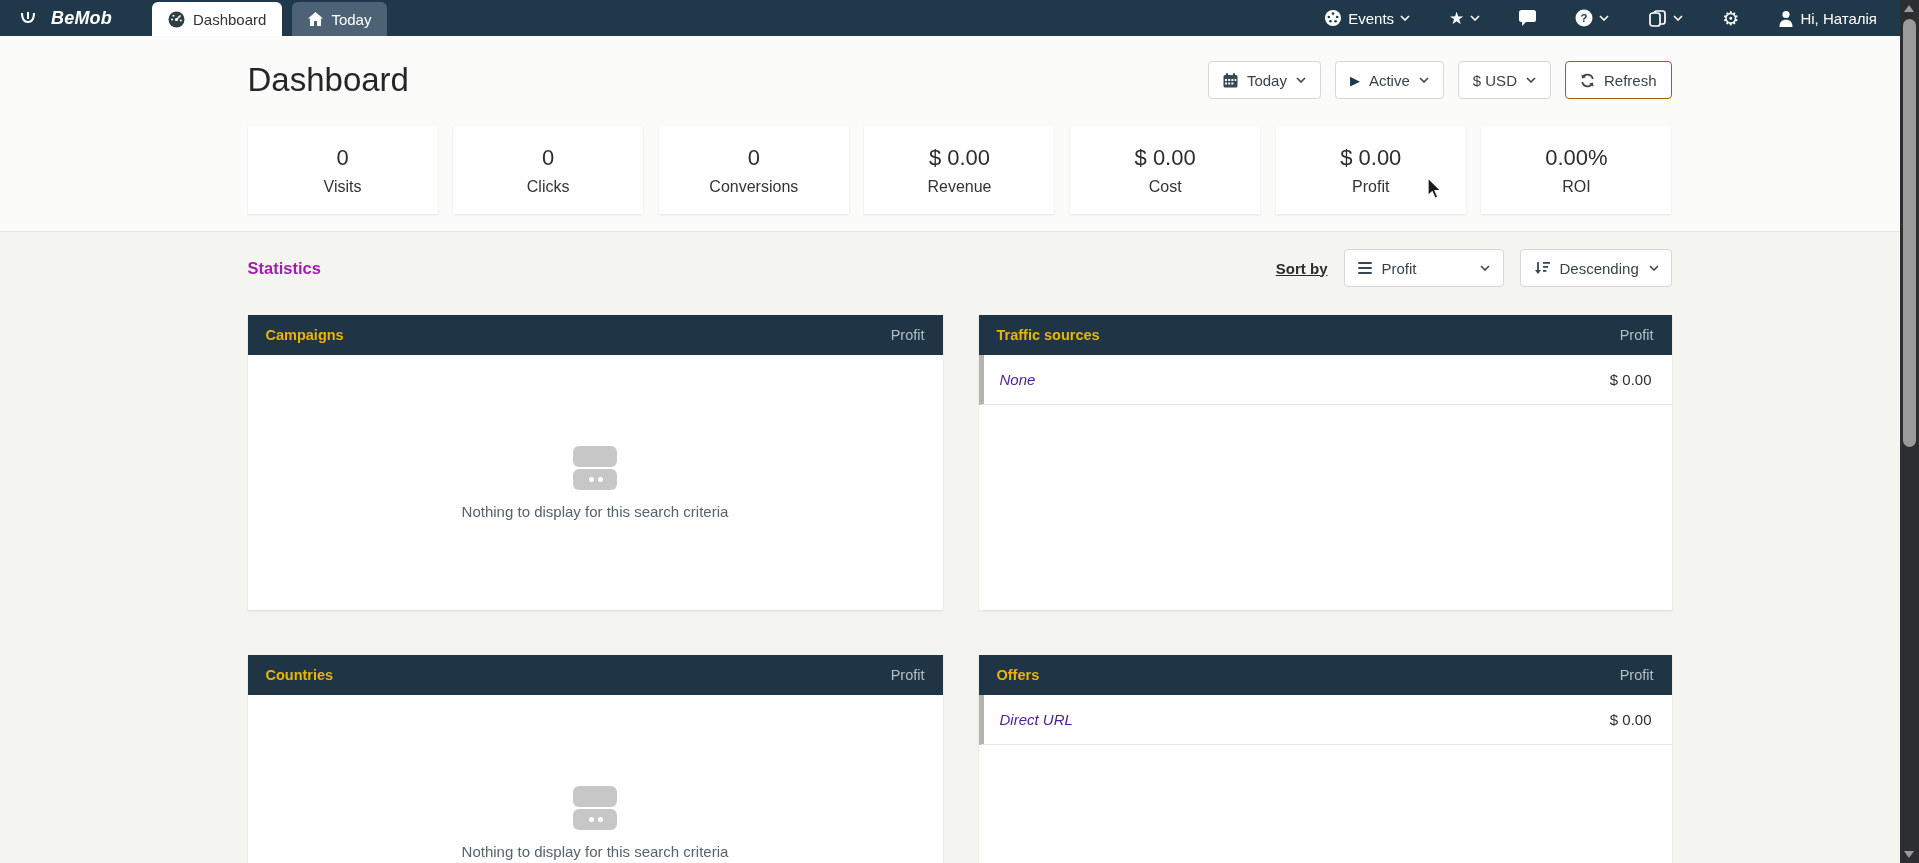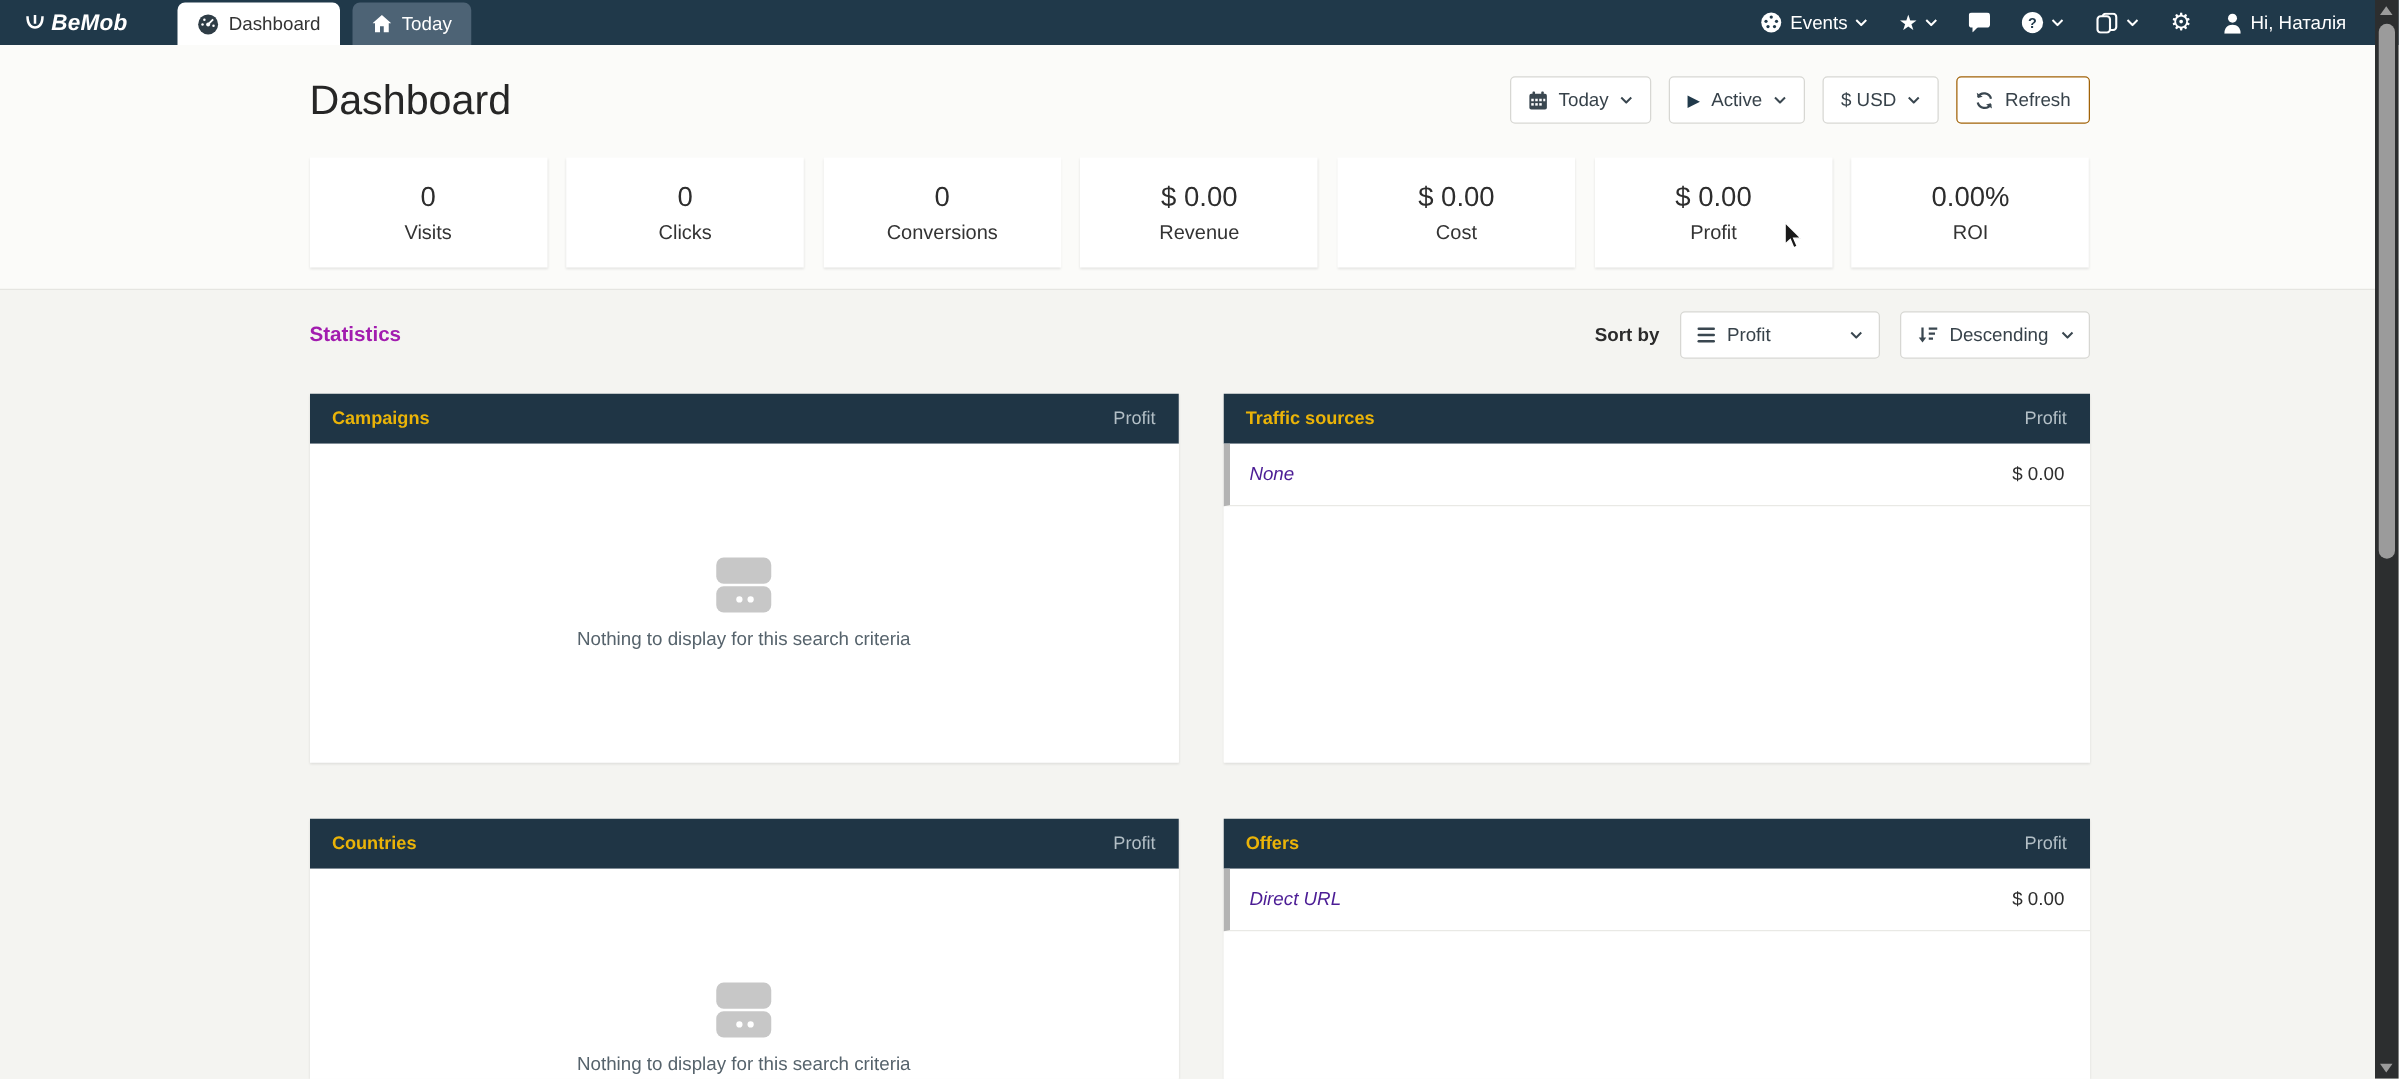"BeMob" .brand { gap: 3px -> 13px }
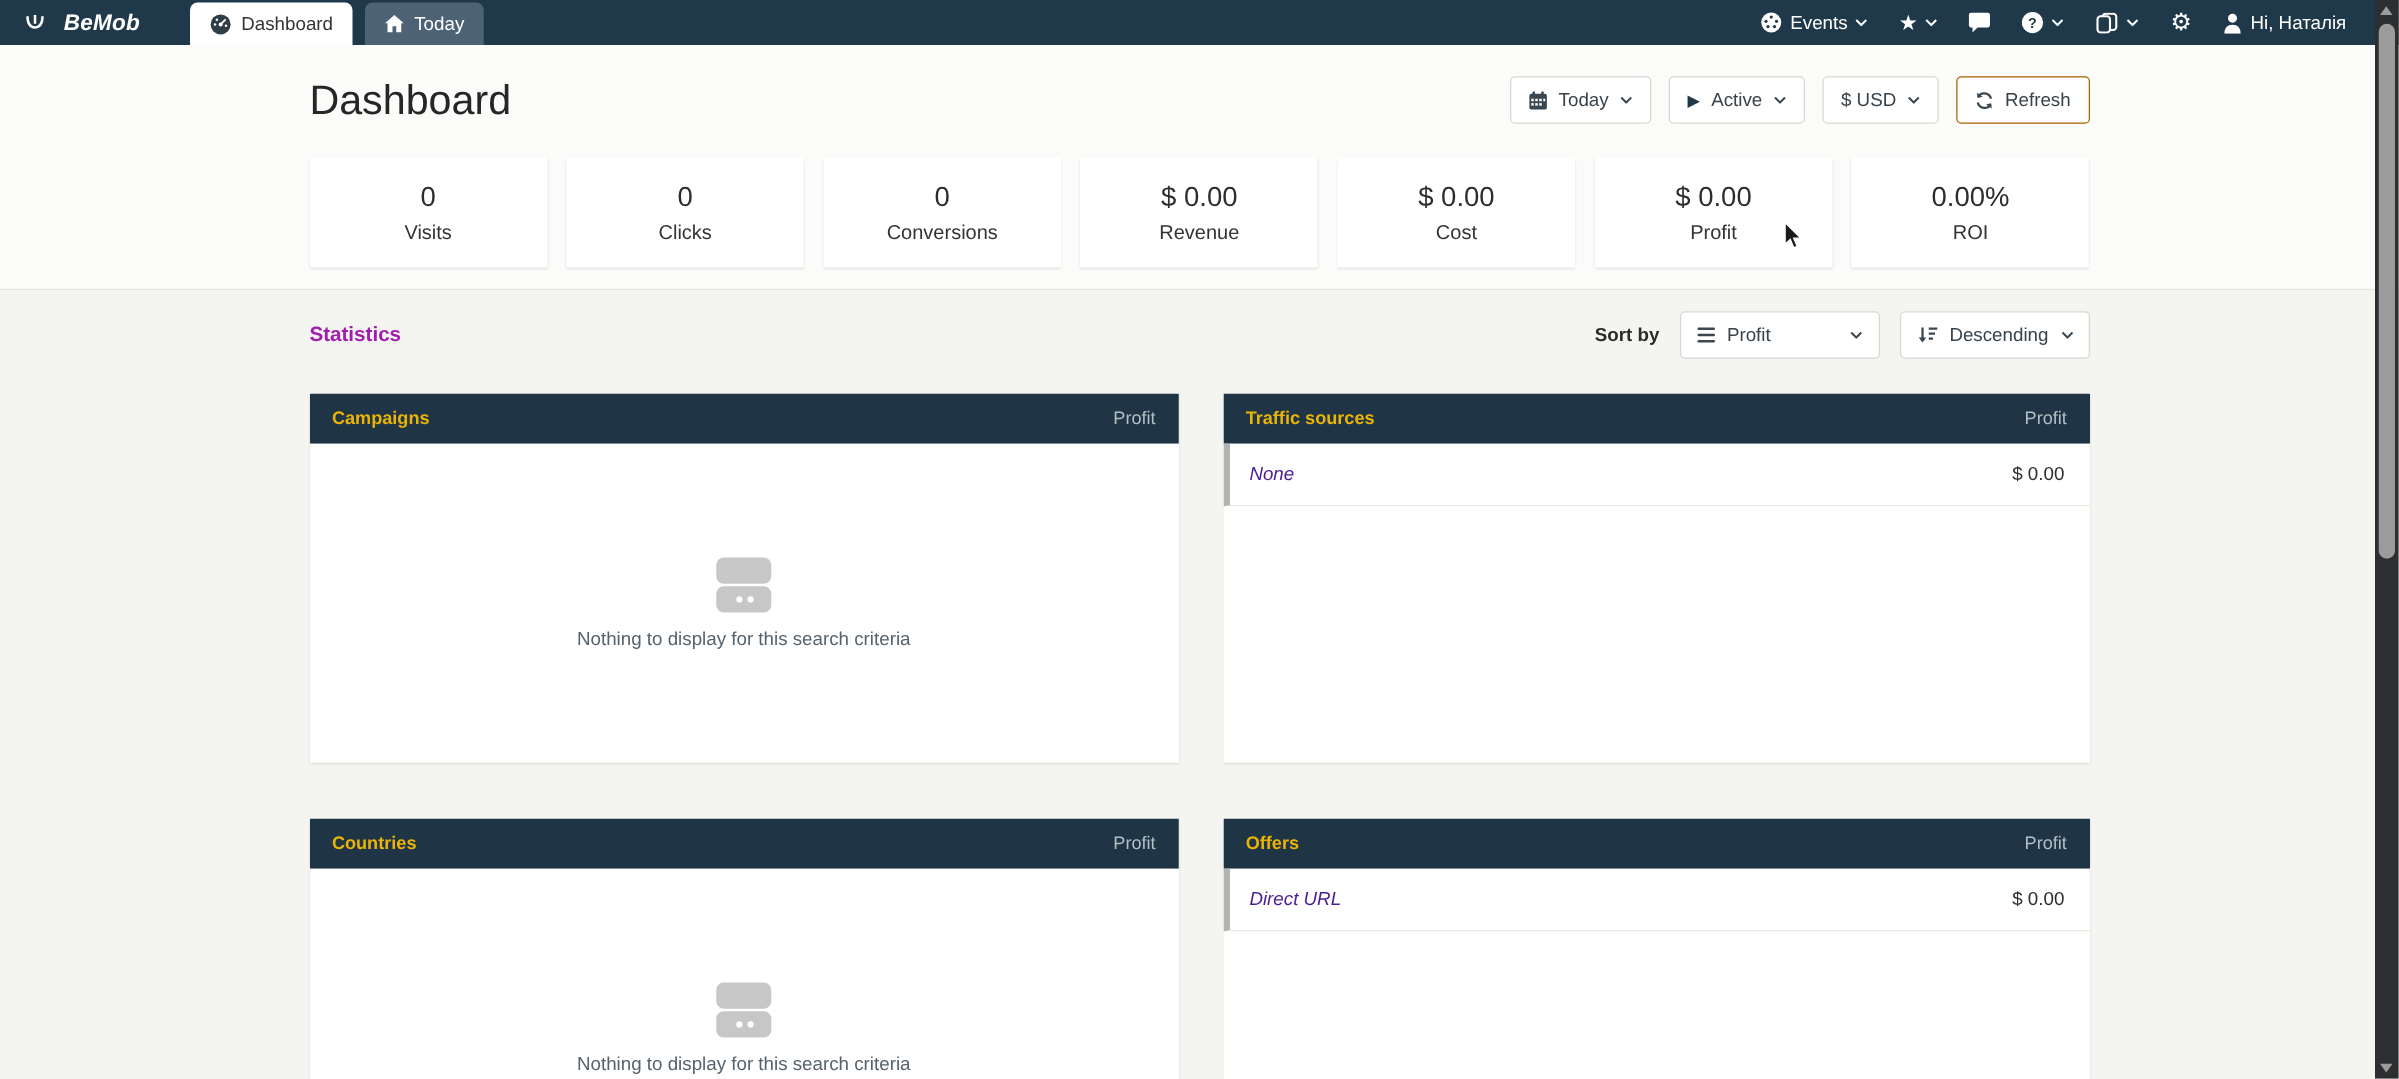"Events" .nav-right { gap: 25px -> 39px }
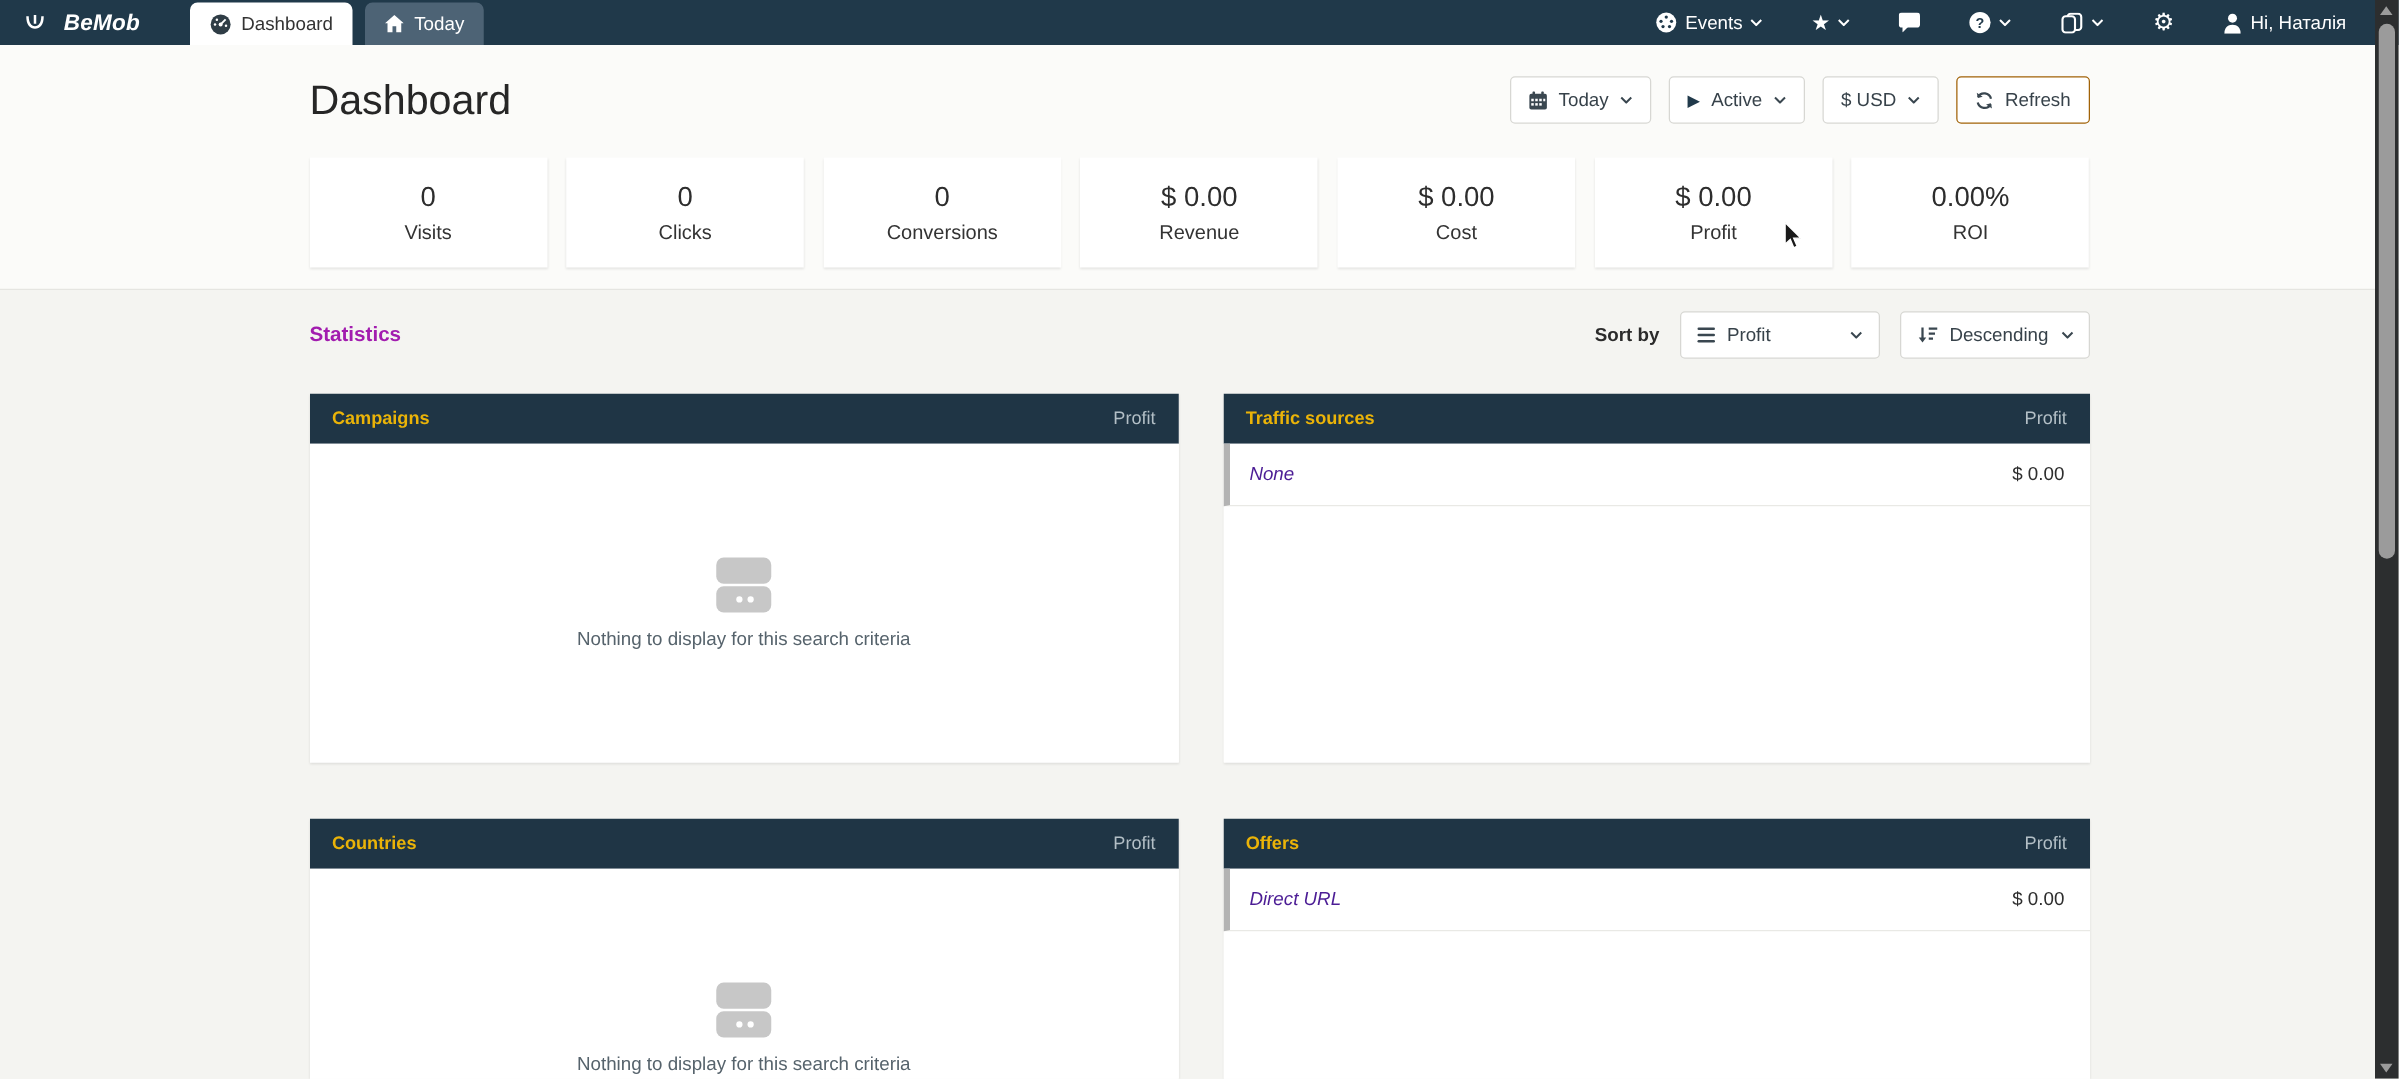"Sort by" .sort-label { text-decoration: none -> underline }
